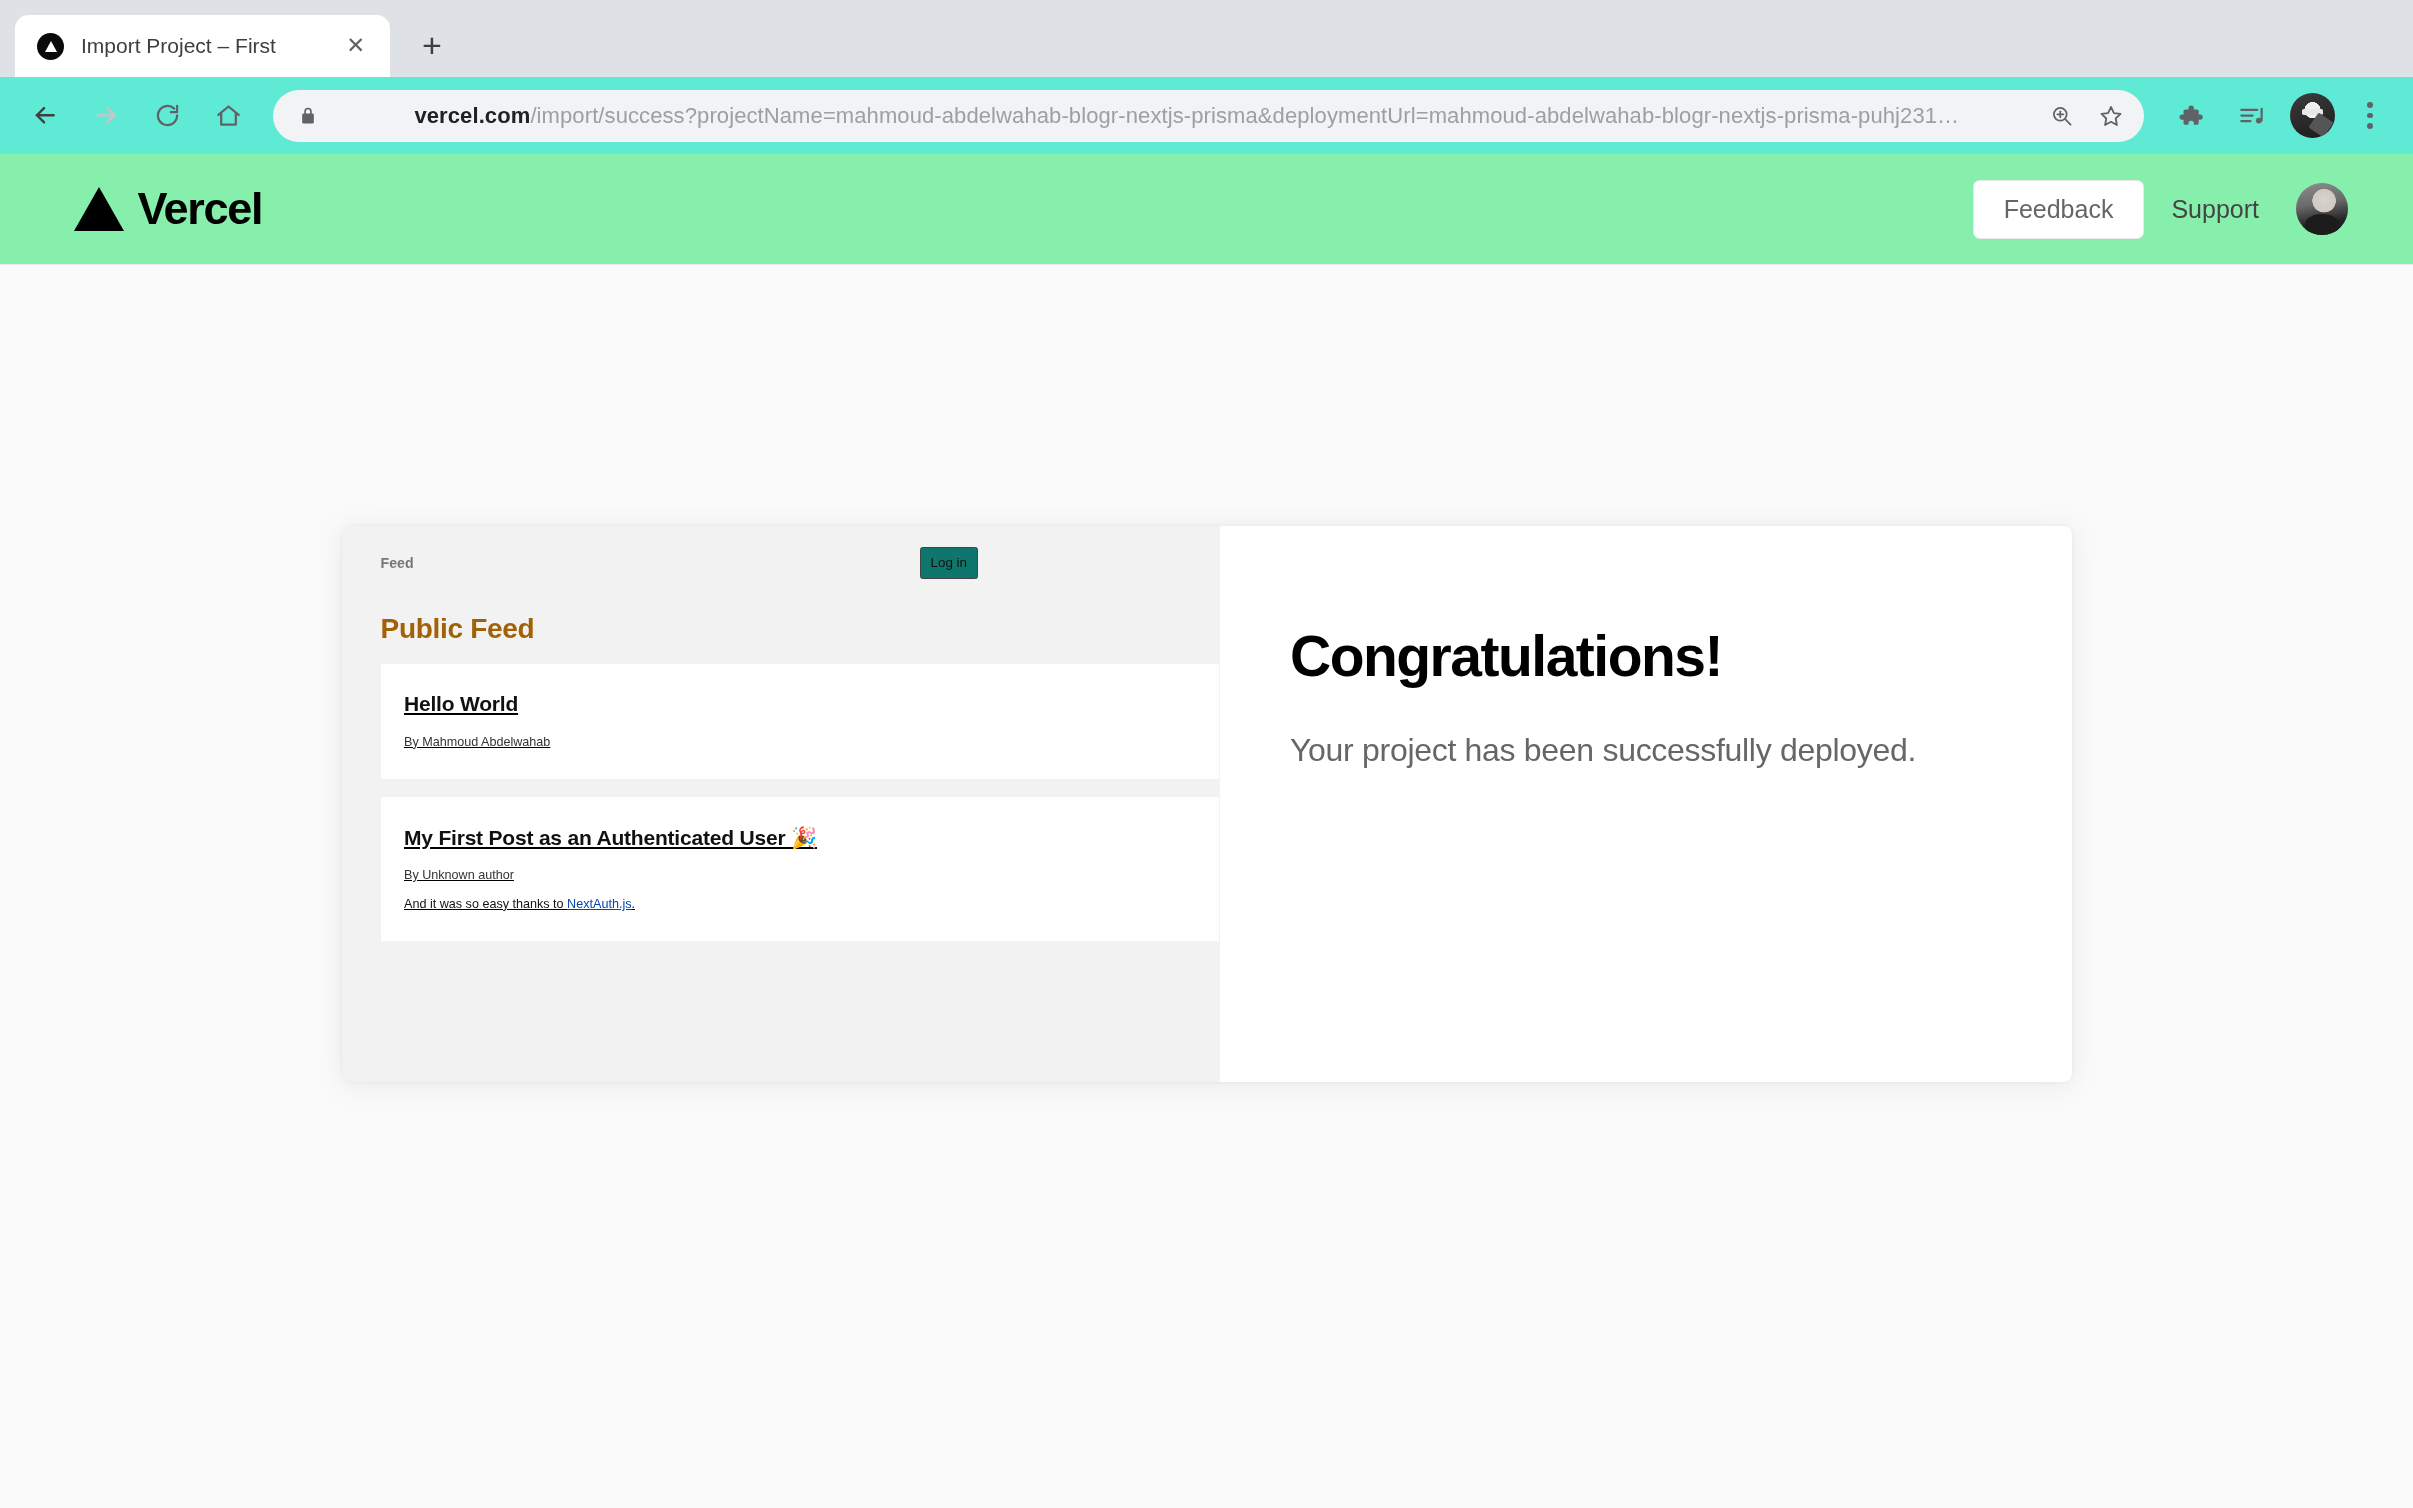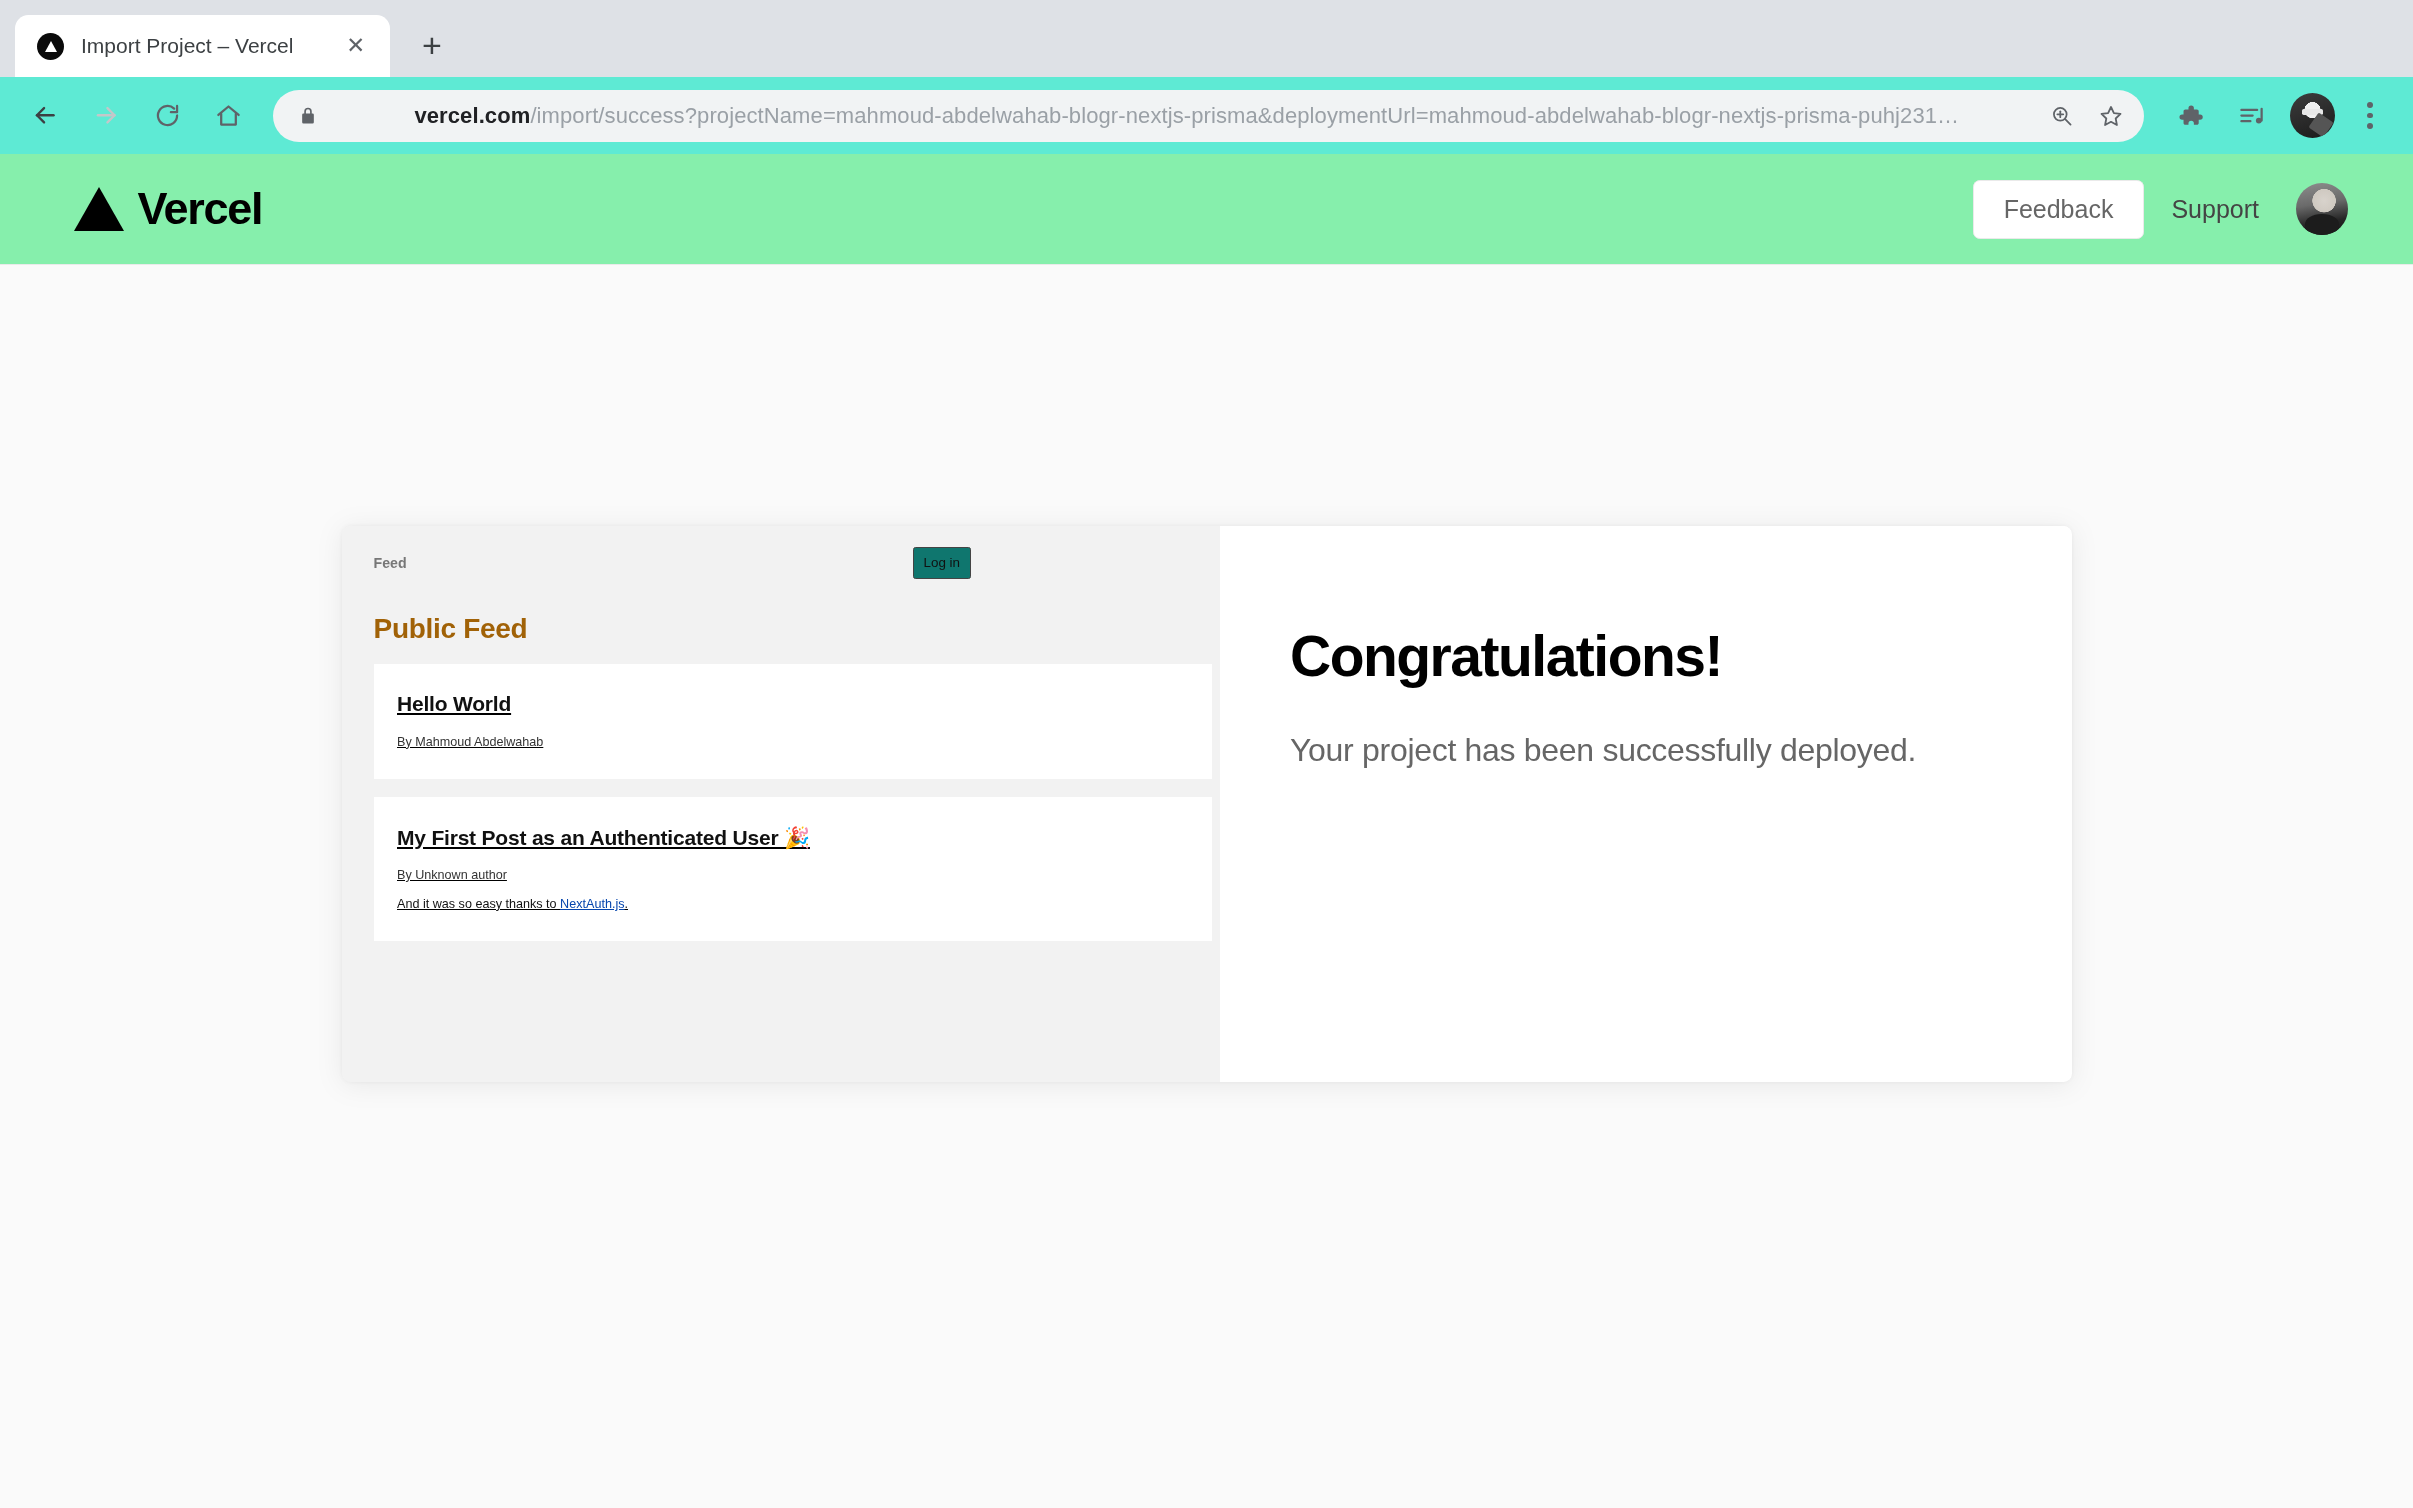"Import Project – Vercel" span.tab-title { text: Vercel -> First }
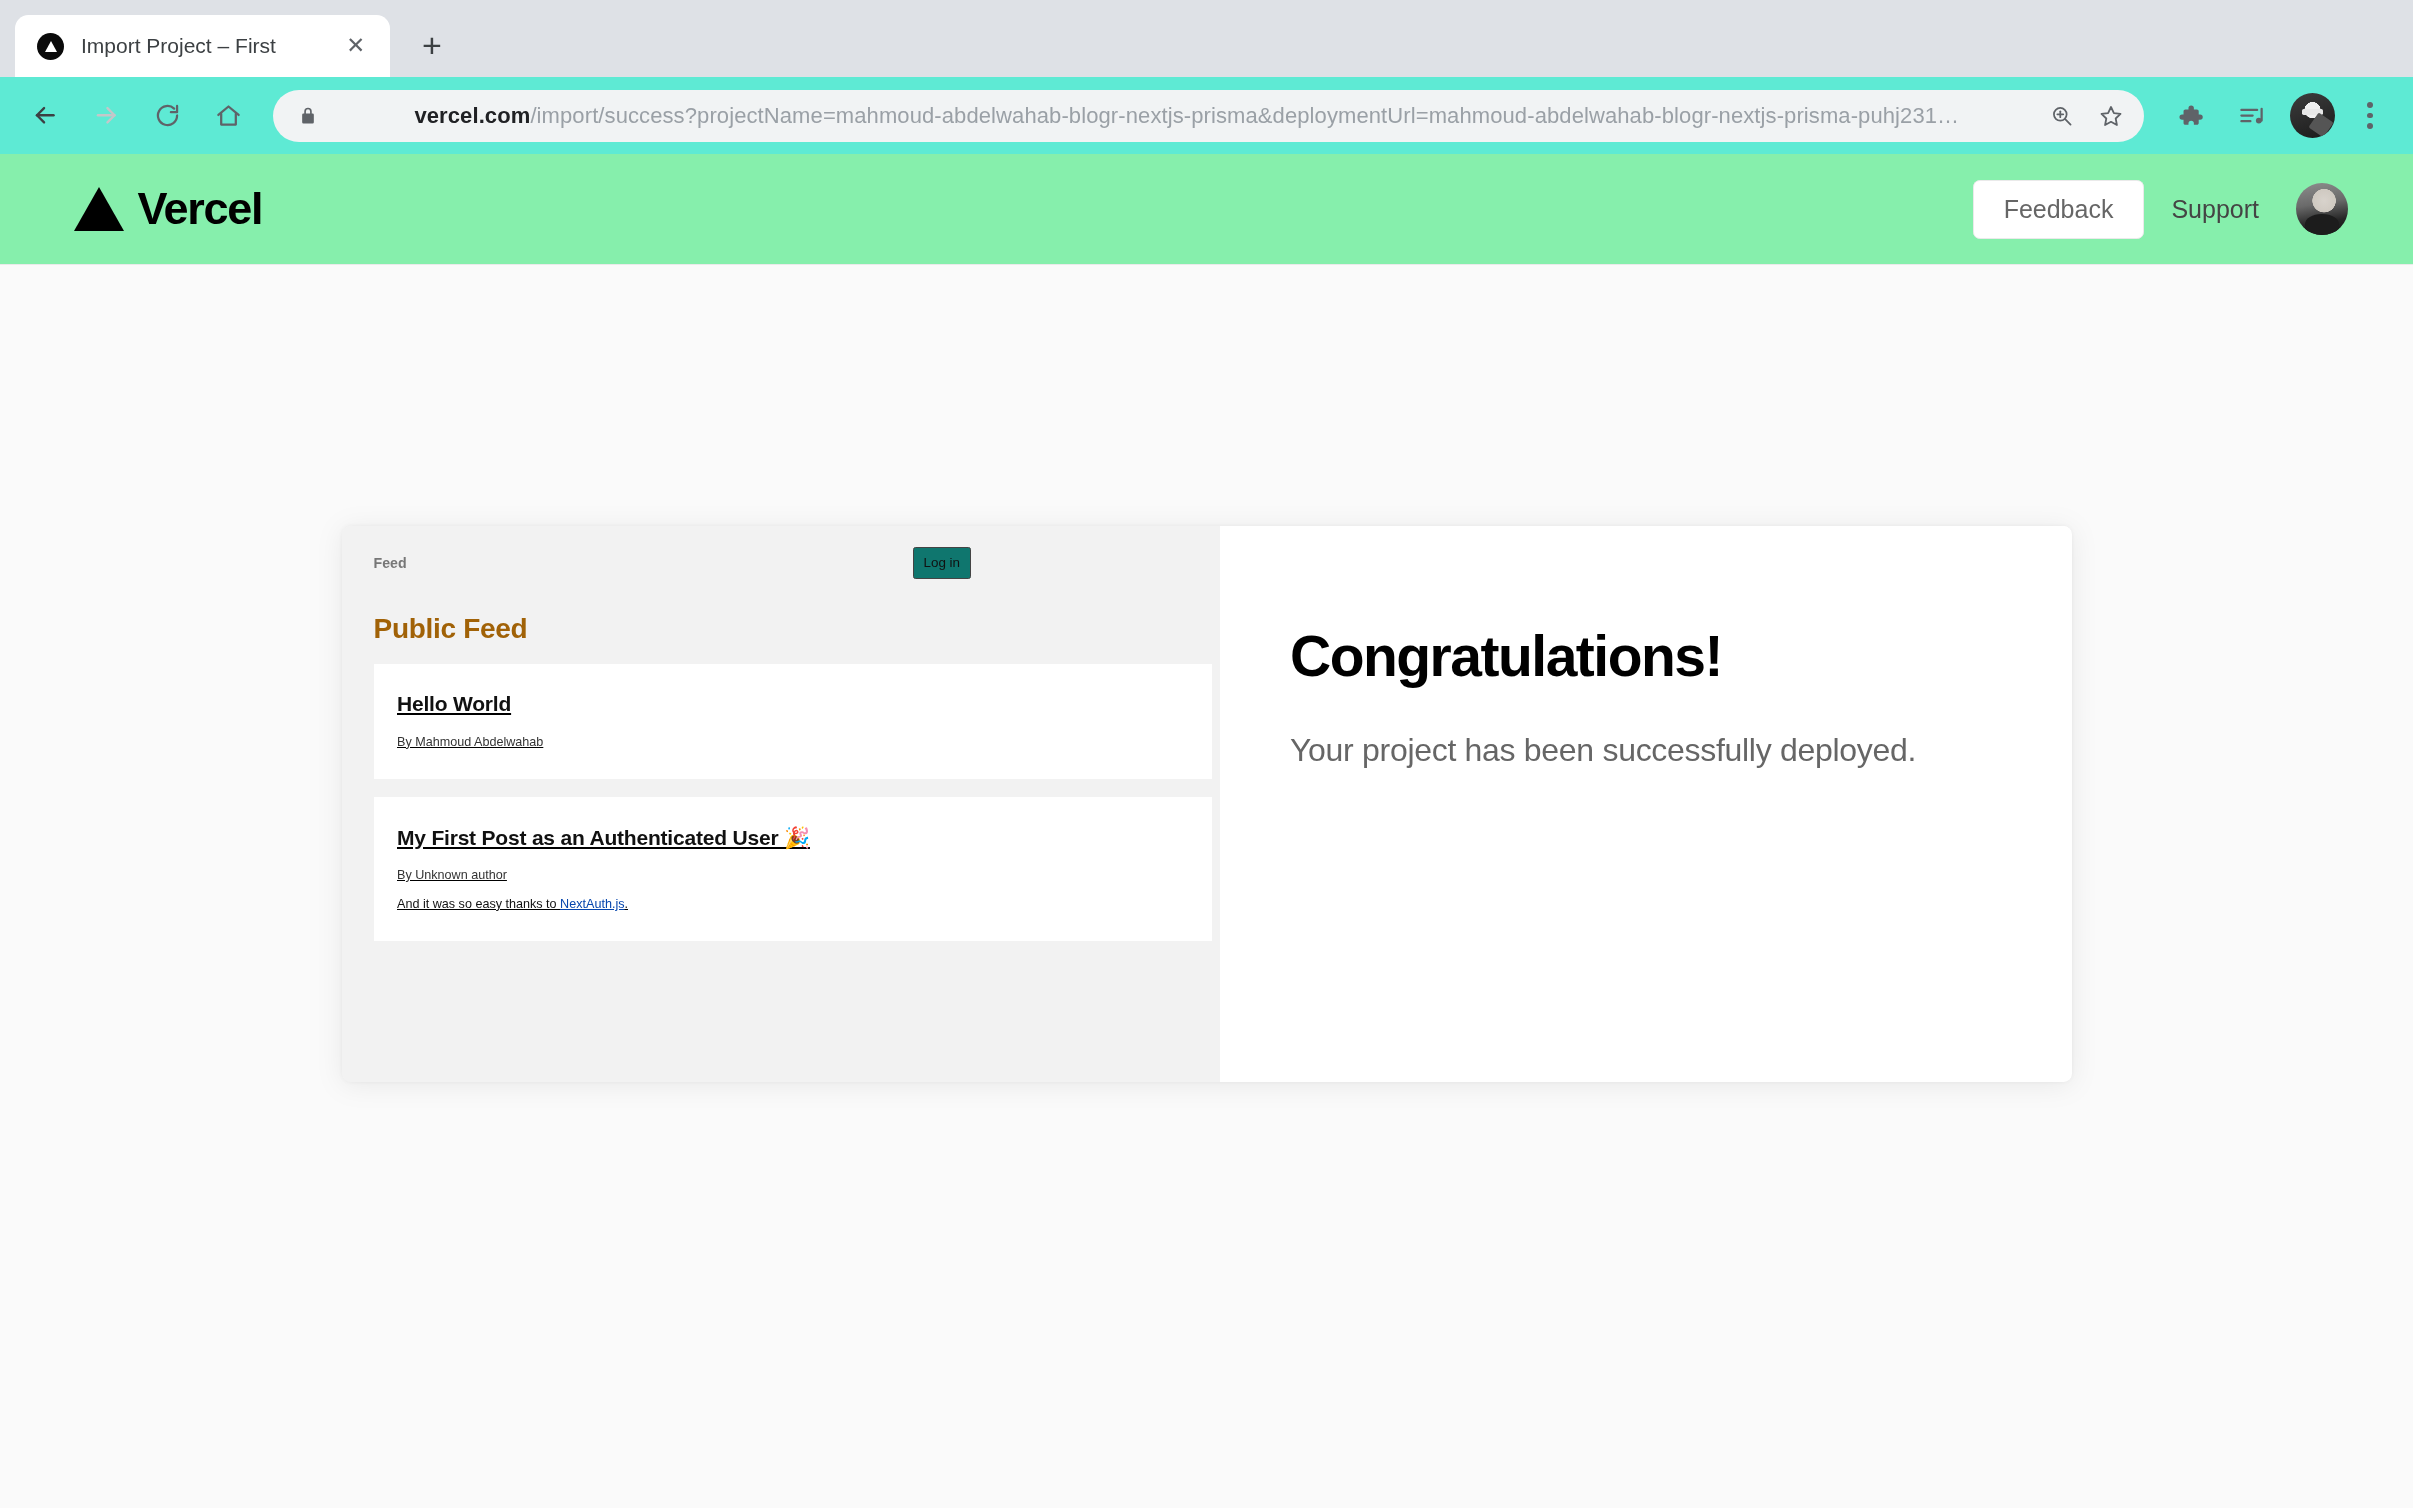"Feed" .preview-inner { left: 8px -> 15px }
